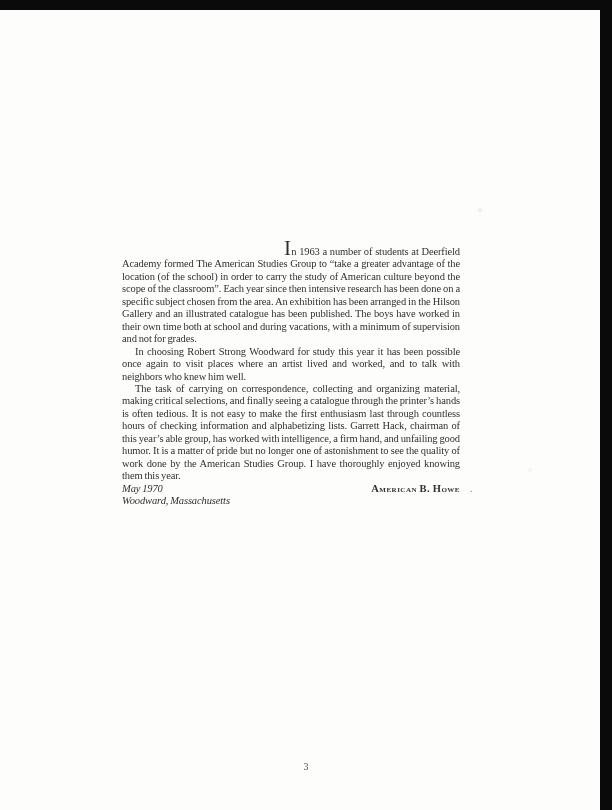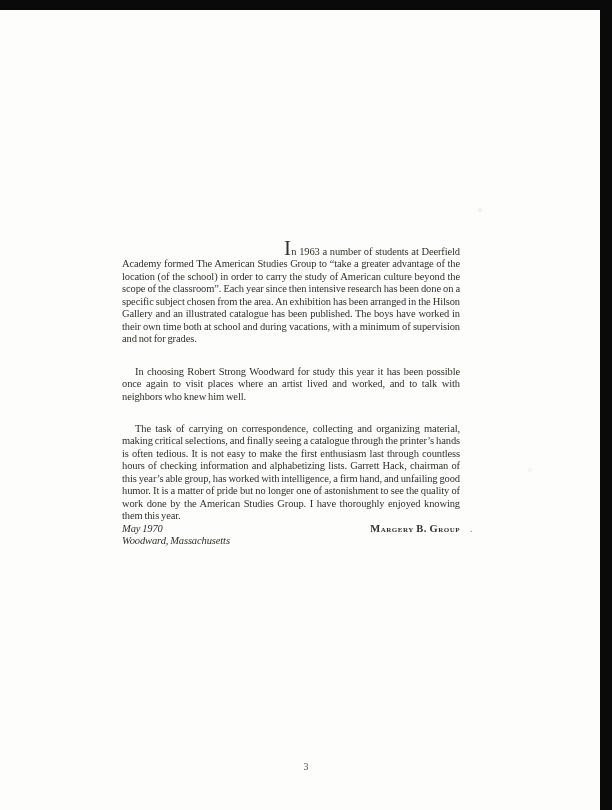"In choosing Robert Strong Woodward" p.para.indent { margin-top: 20px -> none }
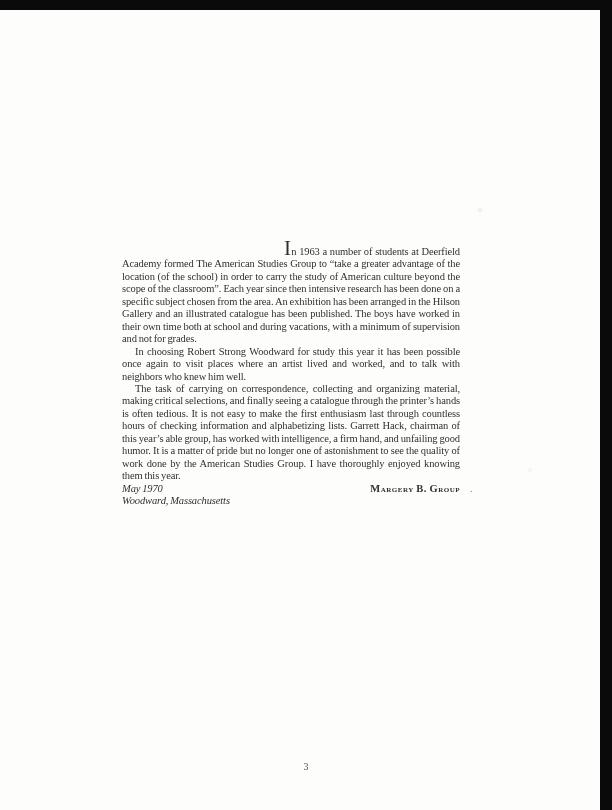"Margery B. Group" span { text: Margery B. Group -> American B. Howe }
